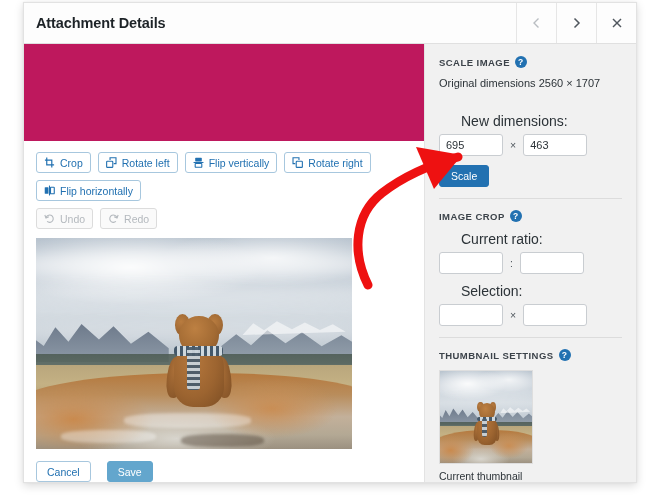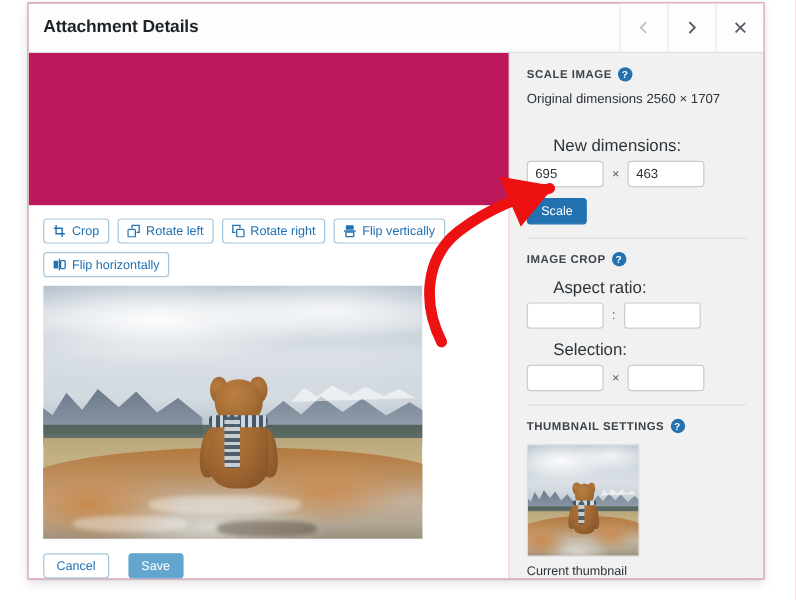"Rotate right" div.tbtn { order: before "Flip vertically" -> after "Flip vertically" }
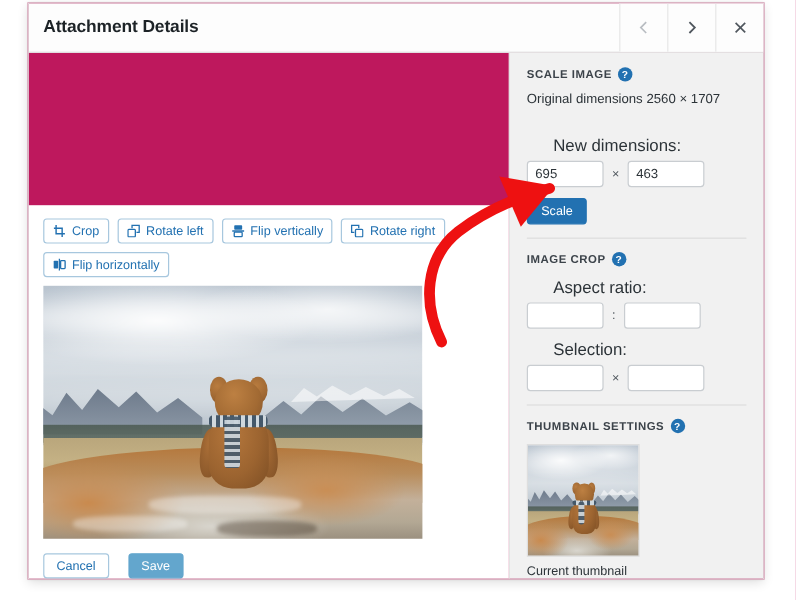"Undo" div { html: none -> <div> <div> <span> <svg> <path></path> <polyline></polyline> </svg> </span> <span>Undo</span> </div> <div> <span> <svg> <path></path> <polyline></polyline> </svg> </span> <span>Redo</span> </div> </div> }
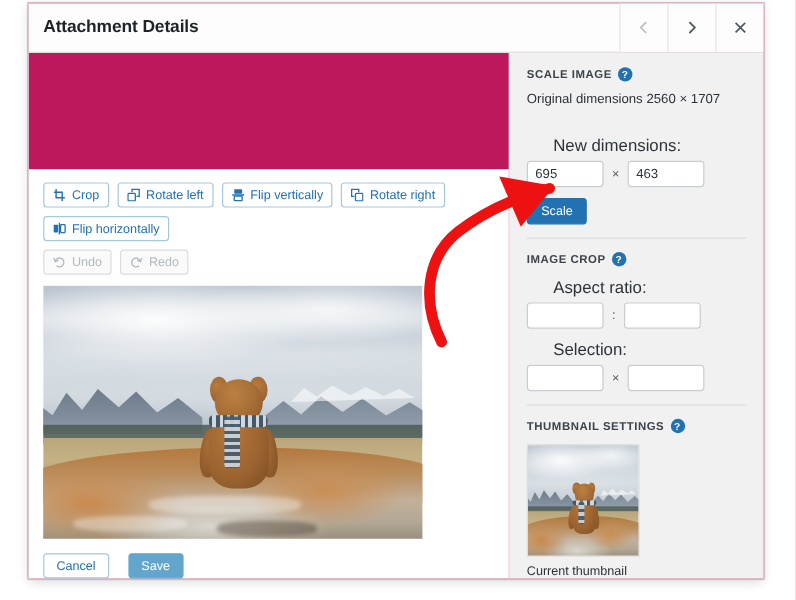"Aspect ratio:" div.sec-label { text: Aspect -> Current }
